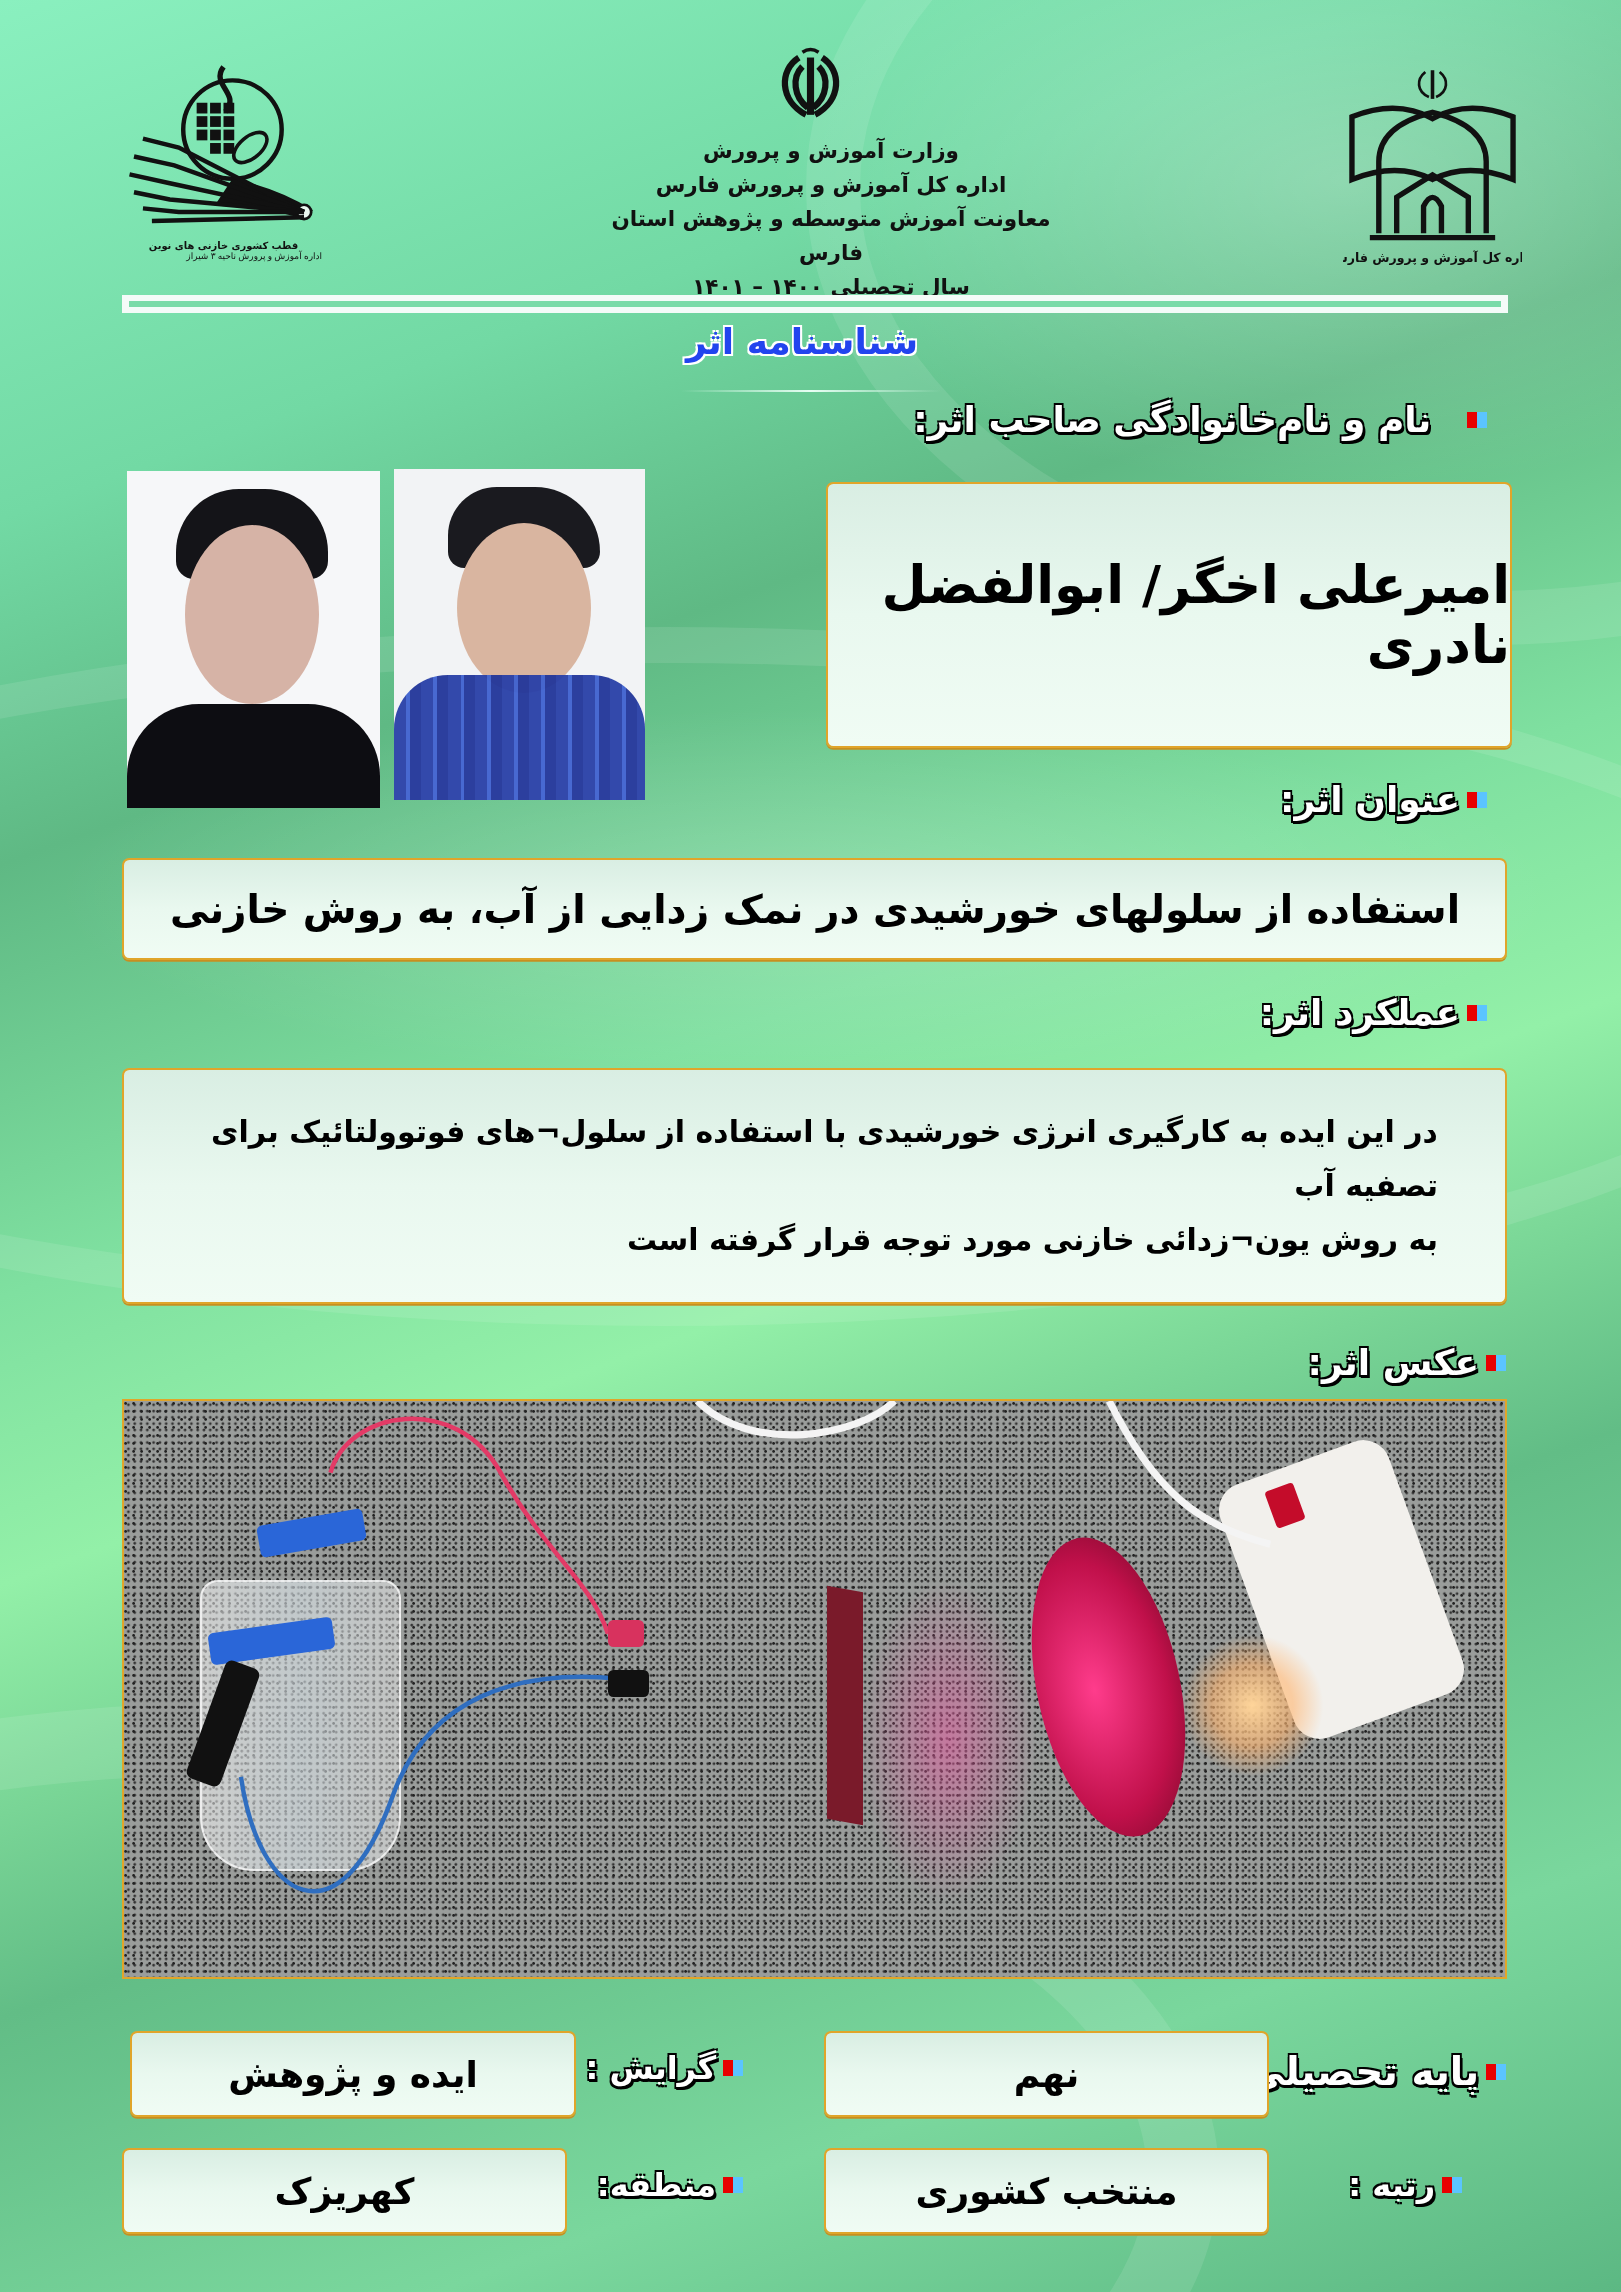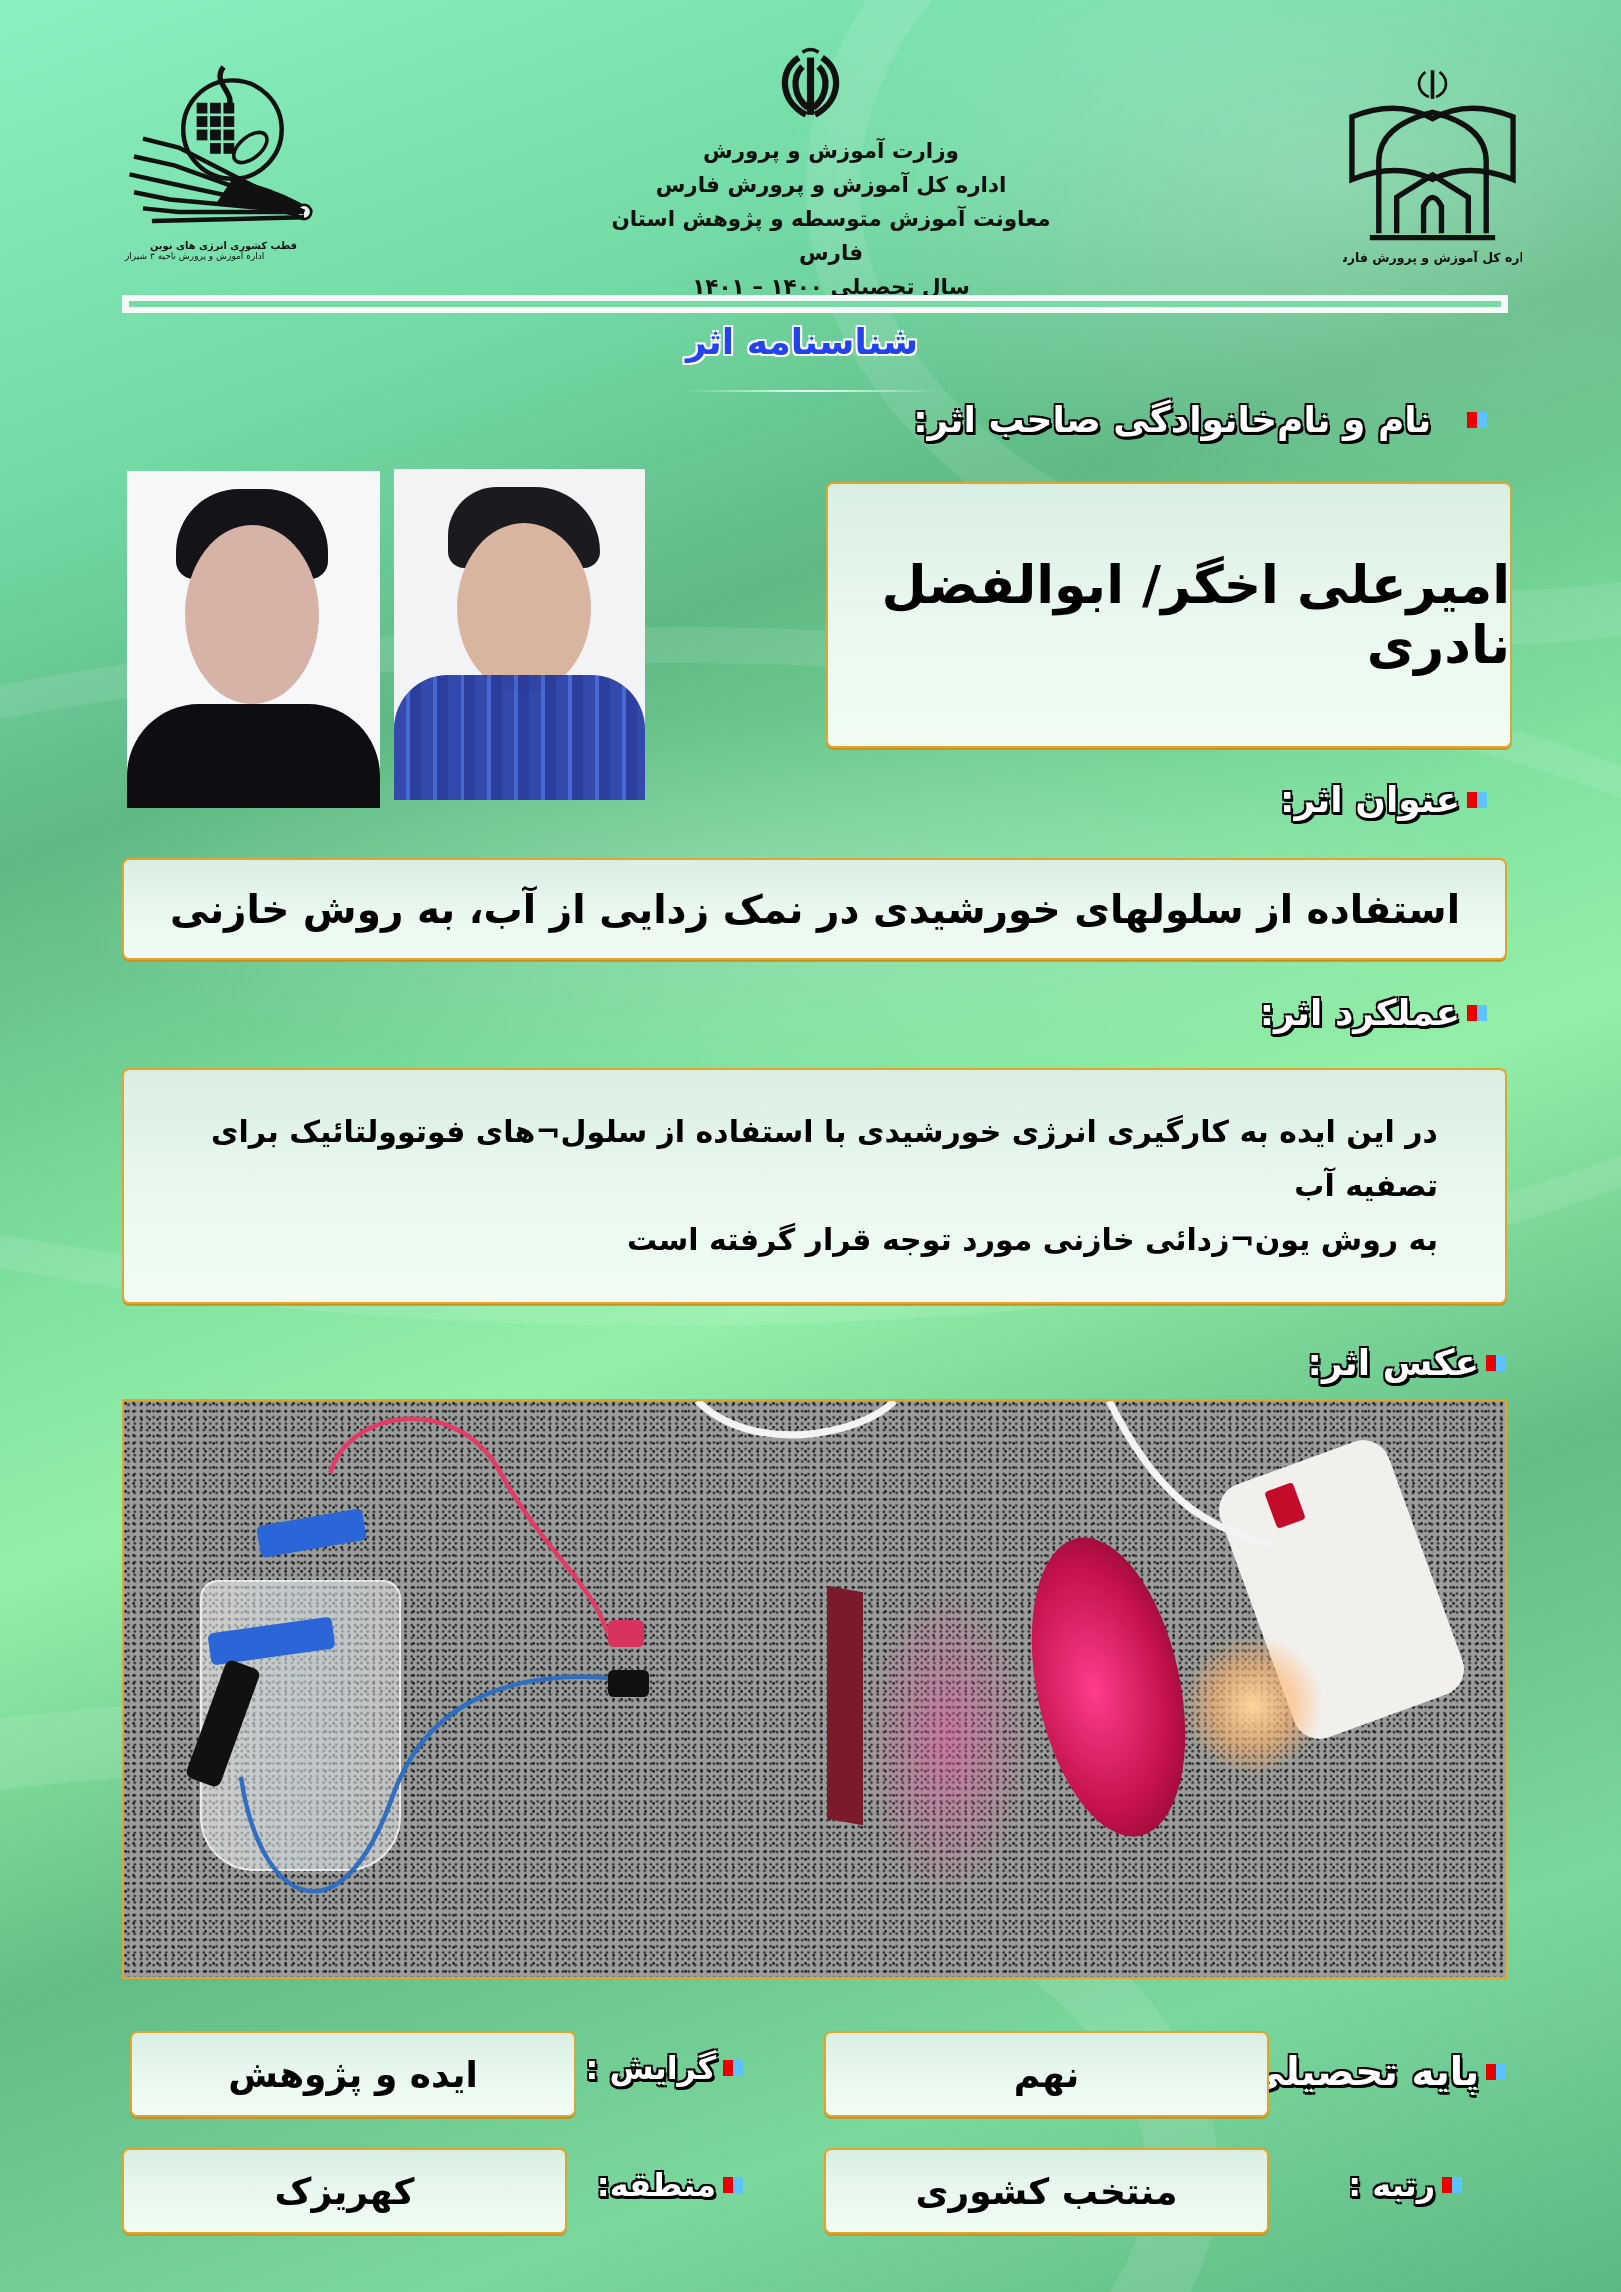"قطب کشوری انرژی های نوین" div { text: انرژی -> خازنی }
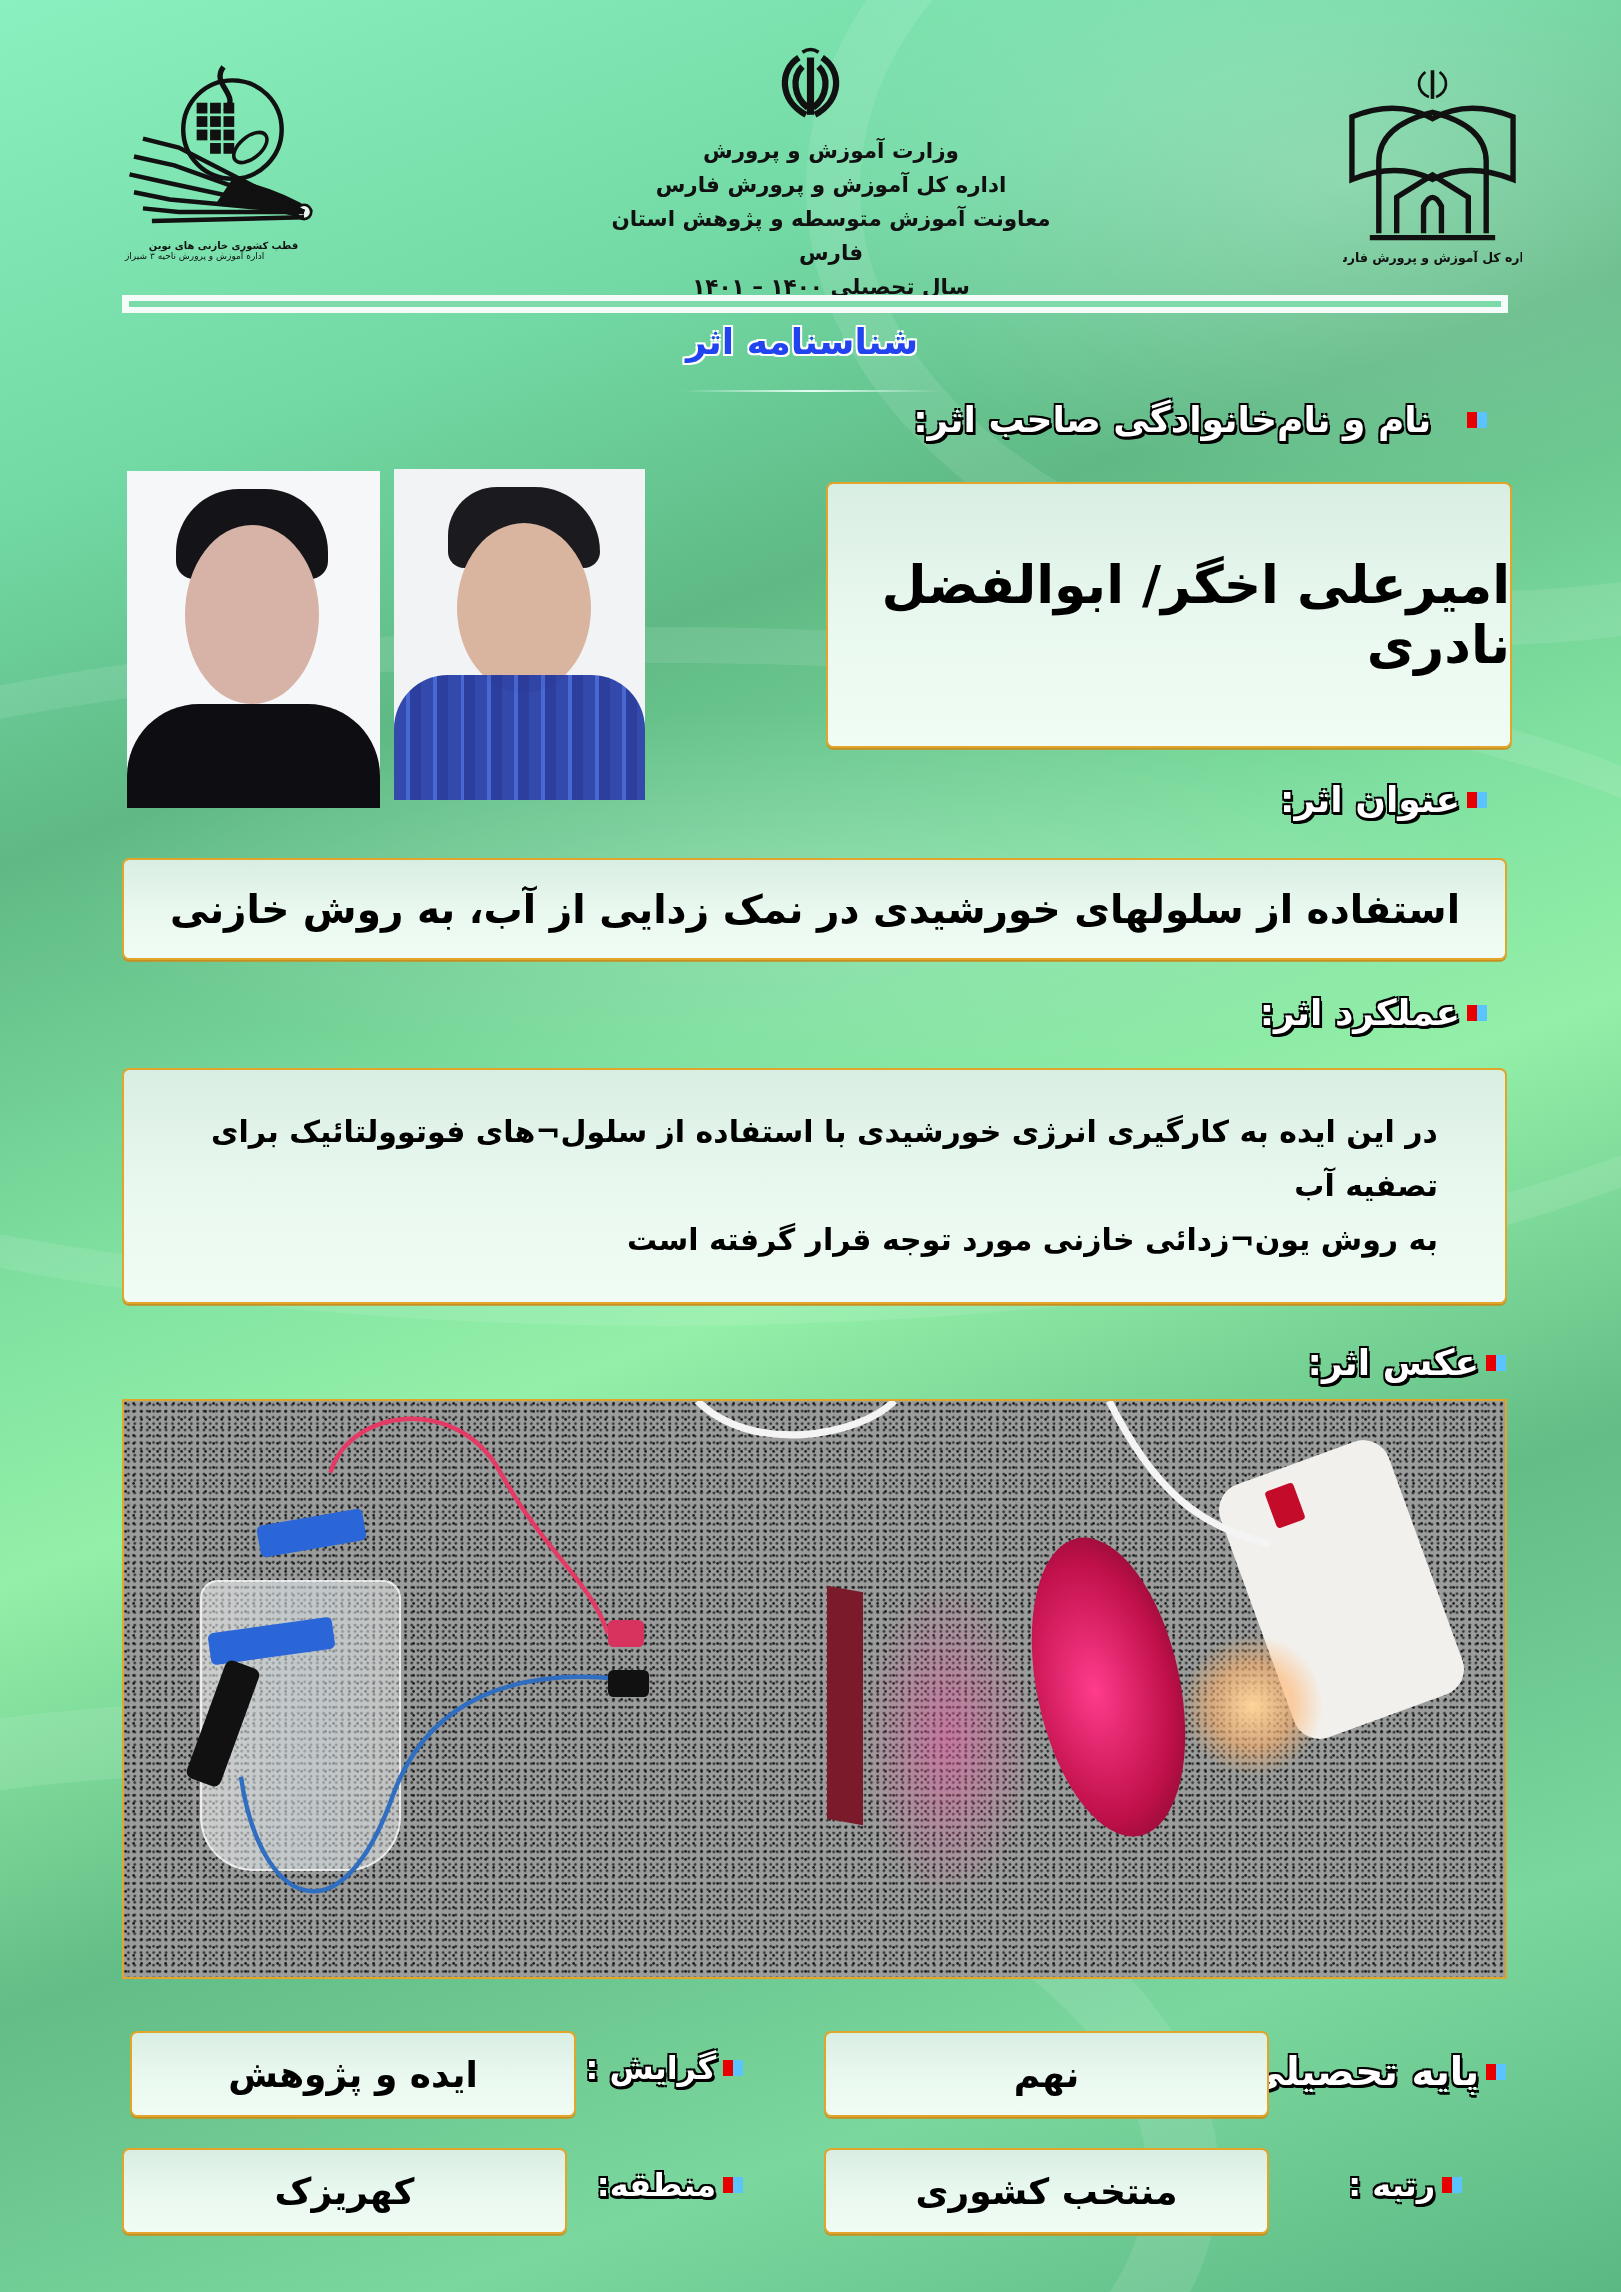"اداره آموزش و پرورش ناحیه" div { font-family: none -> Liberation Serif, serif; text-align: left -> right }
